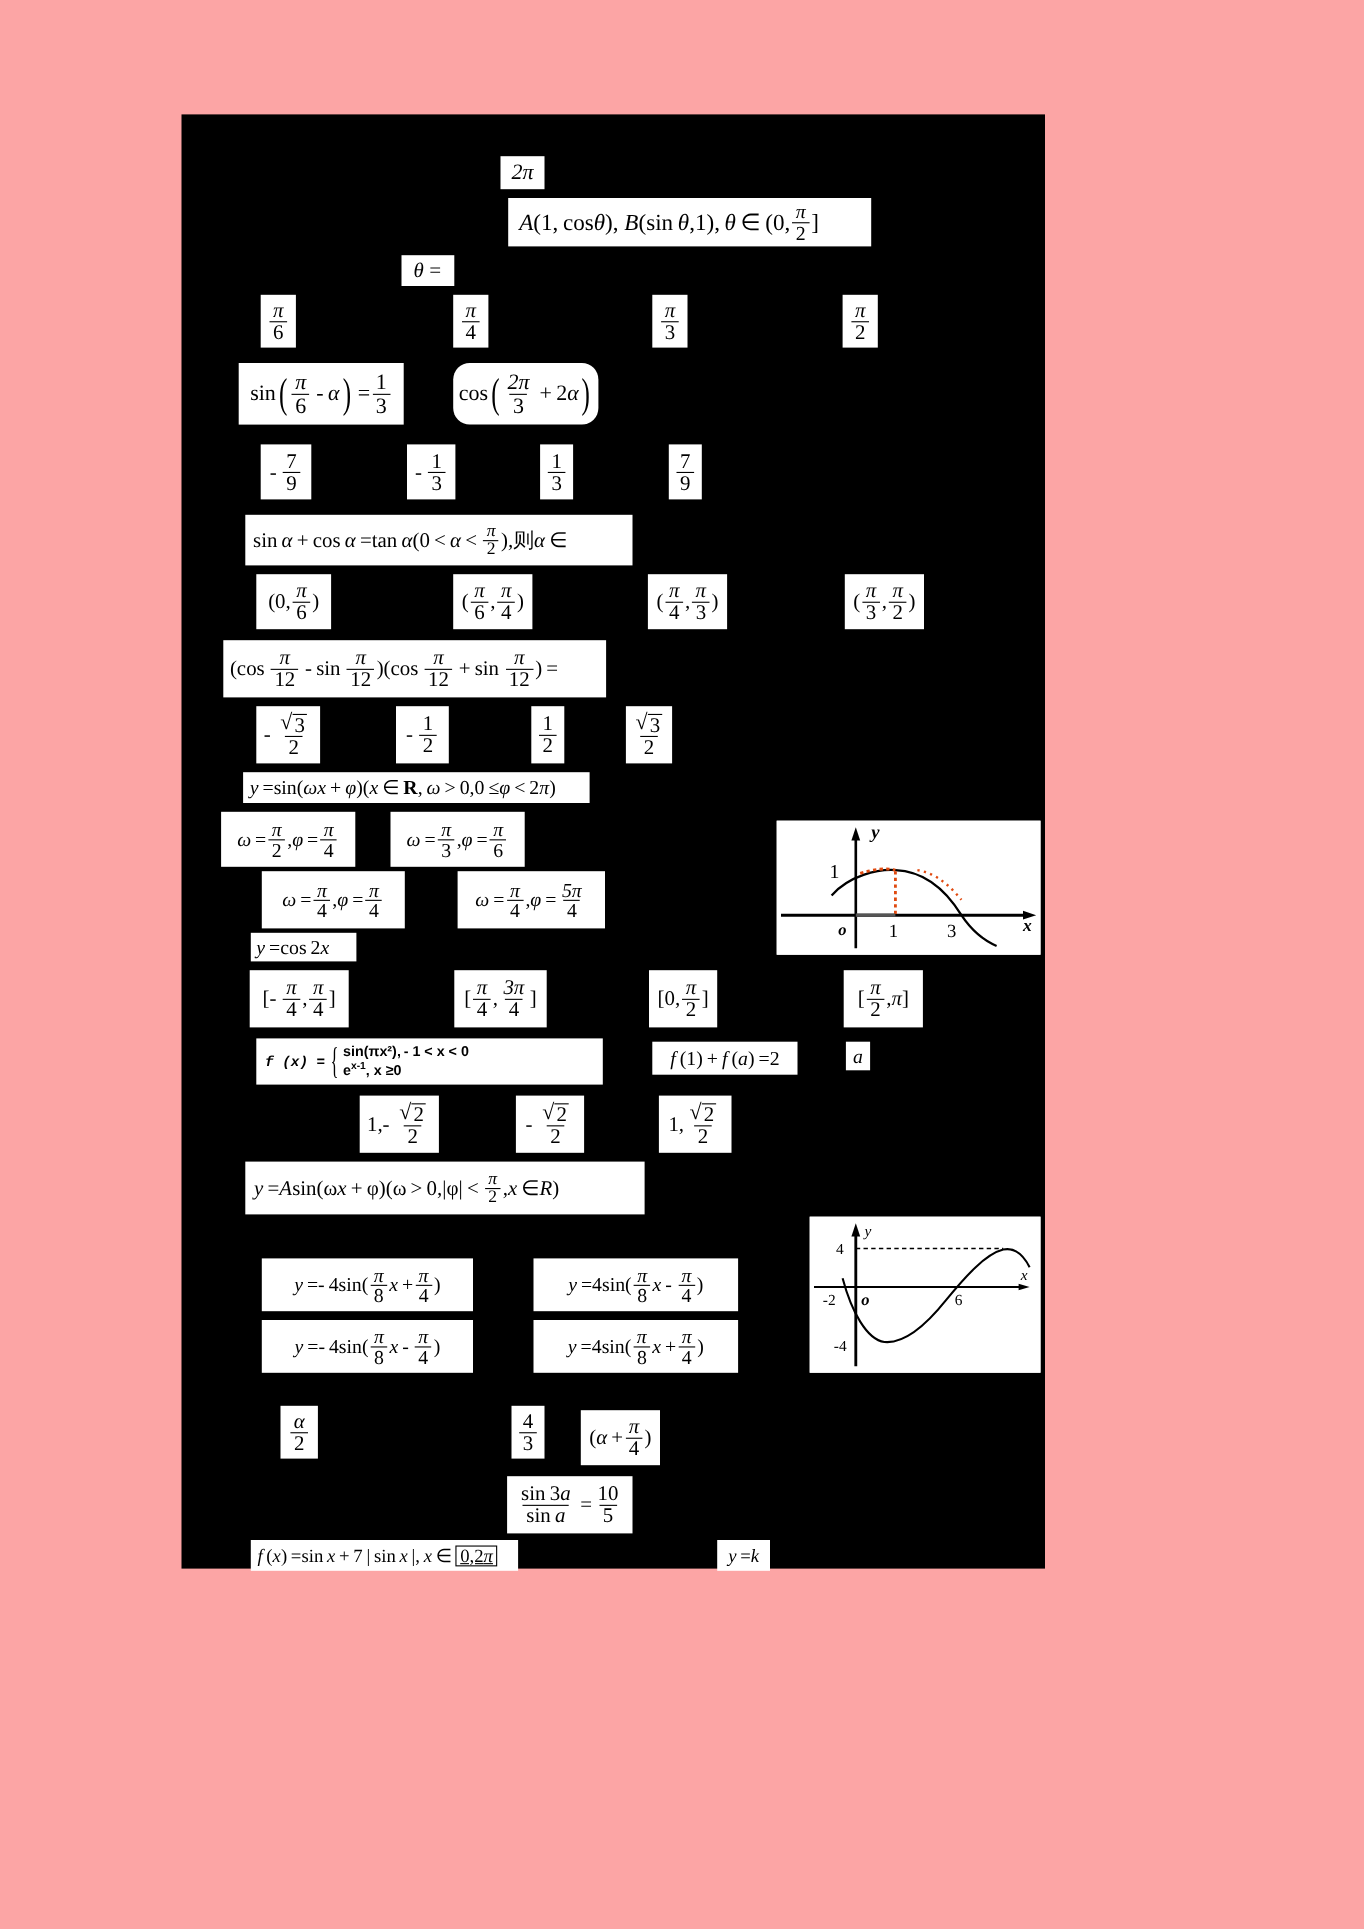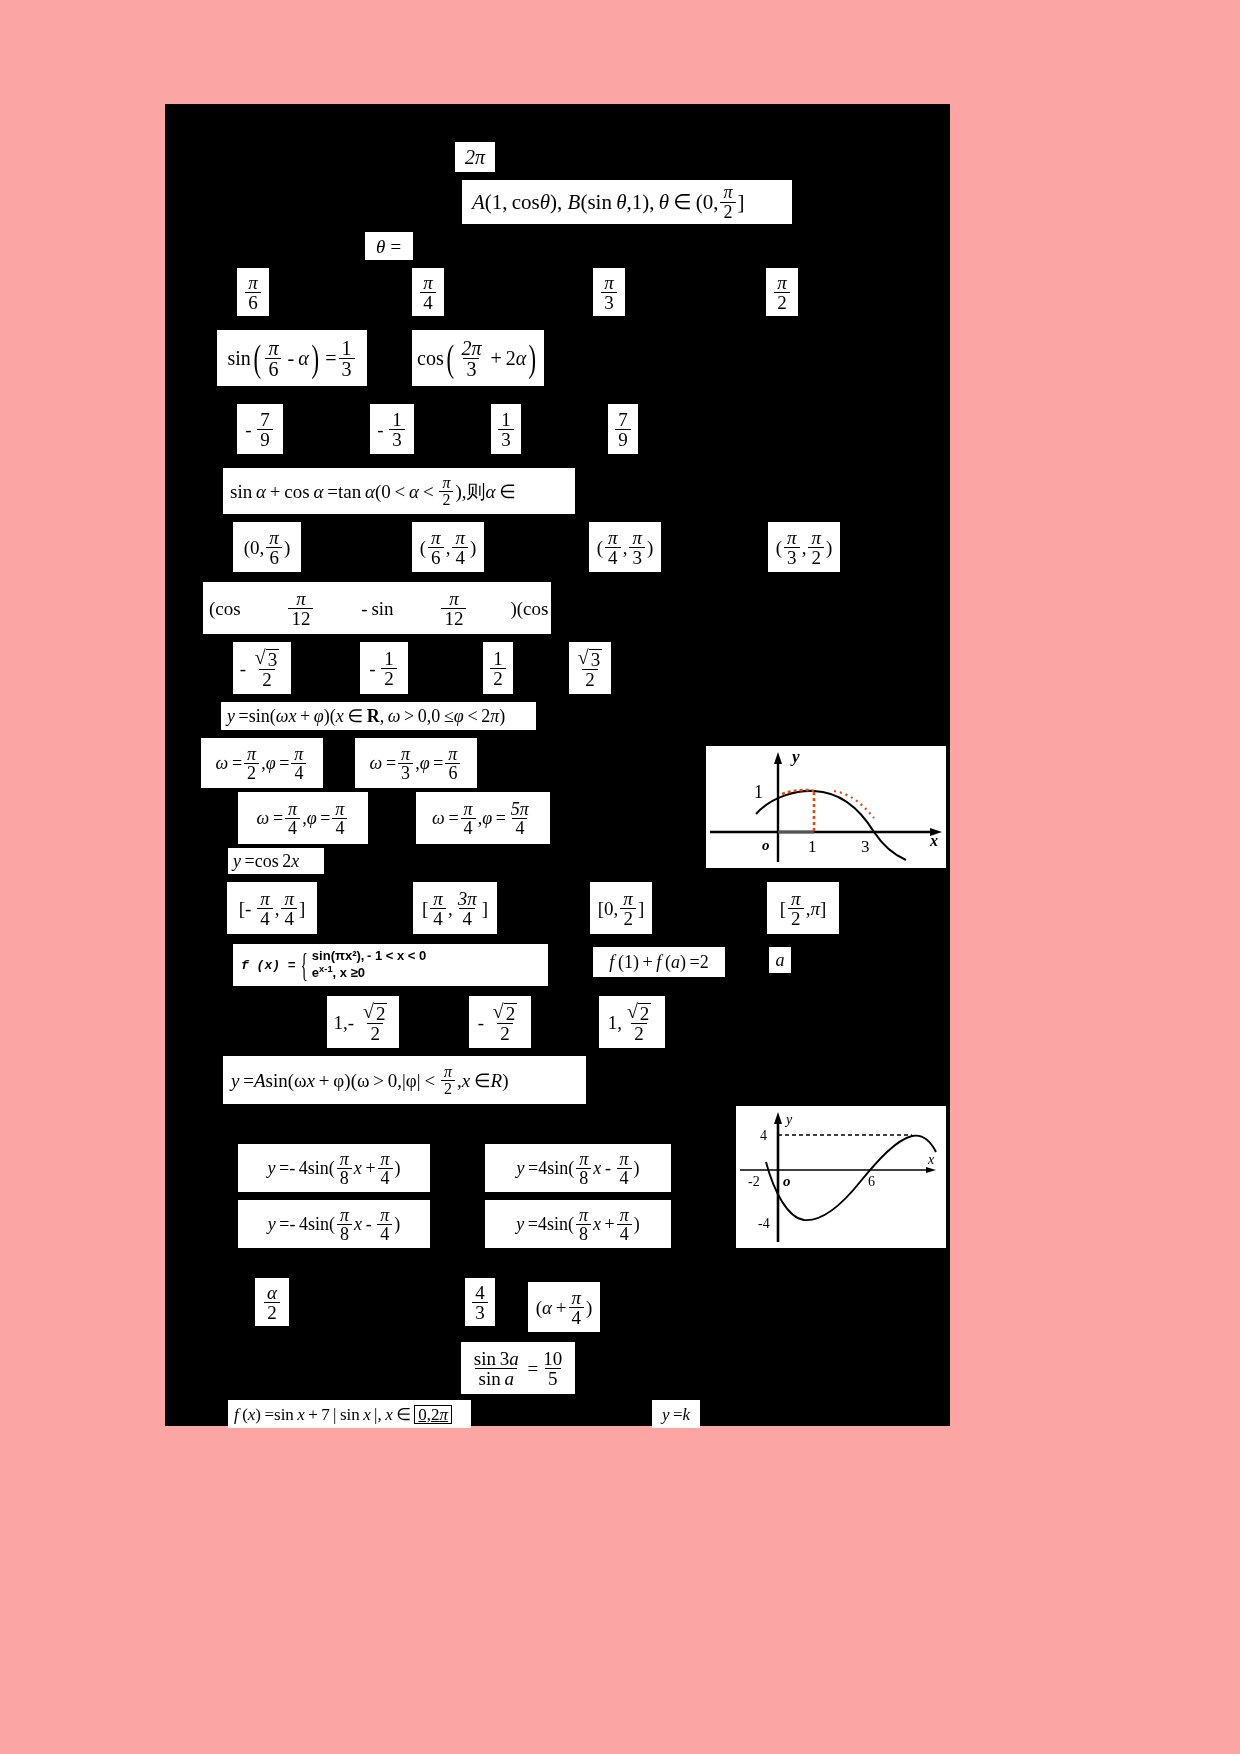"cos" div.f { border-radius: none -> 15px }
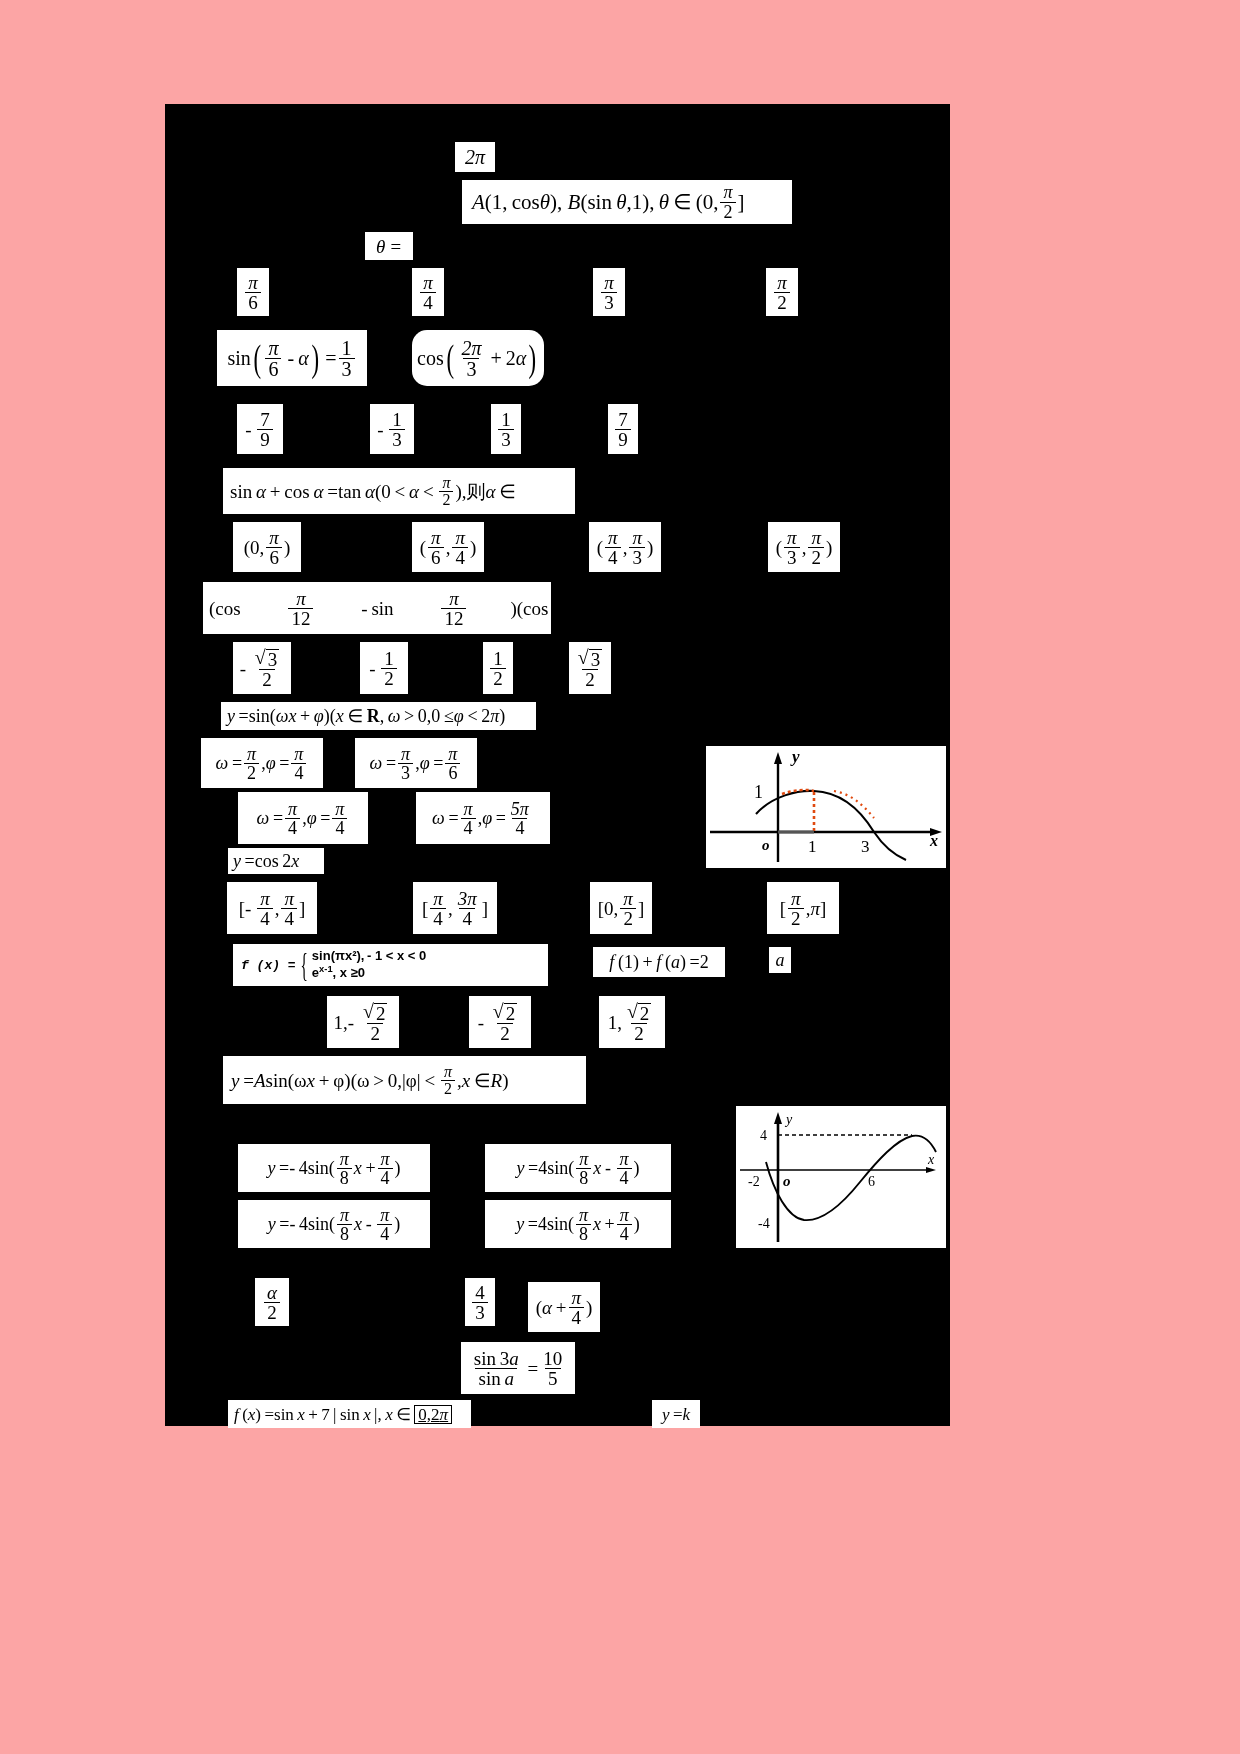"(cos" div.f { gap: 42px -> none }
